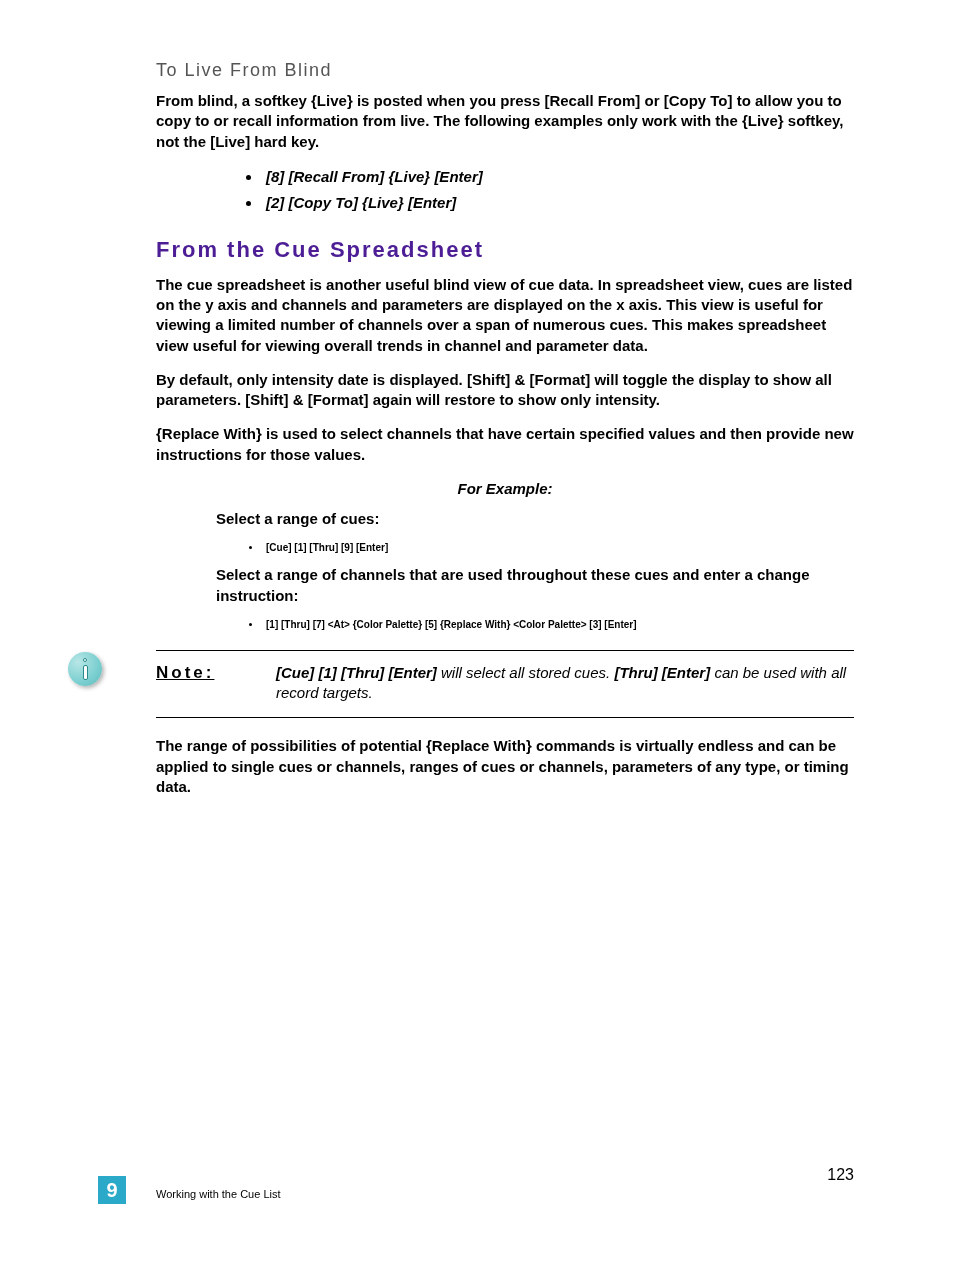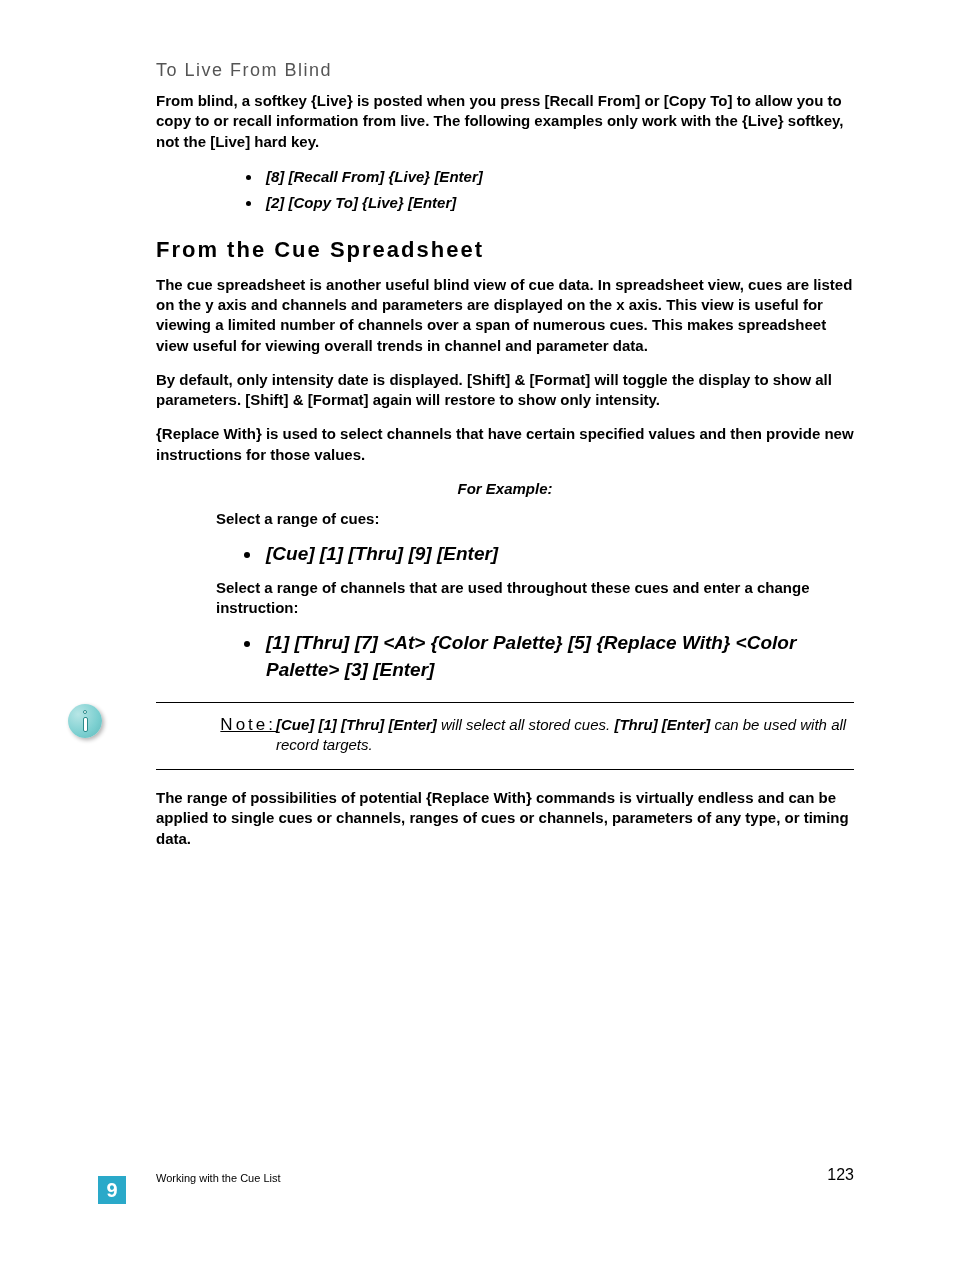"From the Cue Spreadsheet" .h2 { color: #000000 -> #4c1d95 }
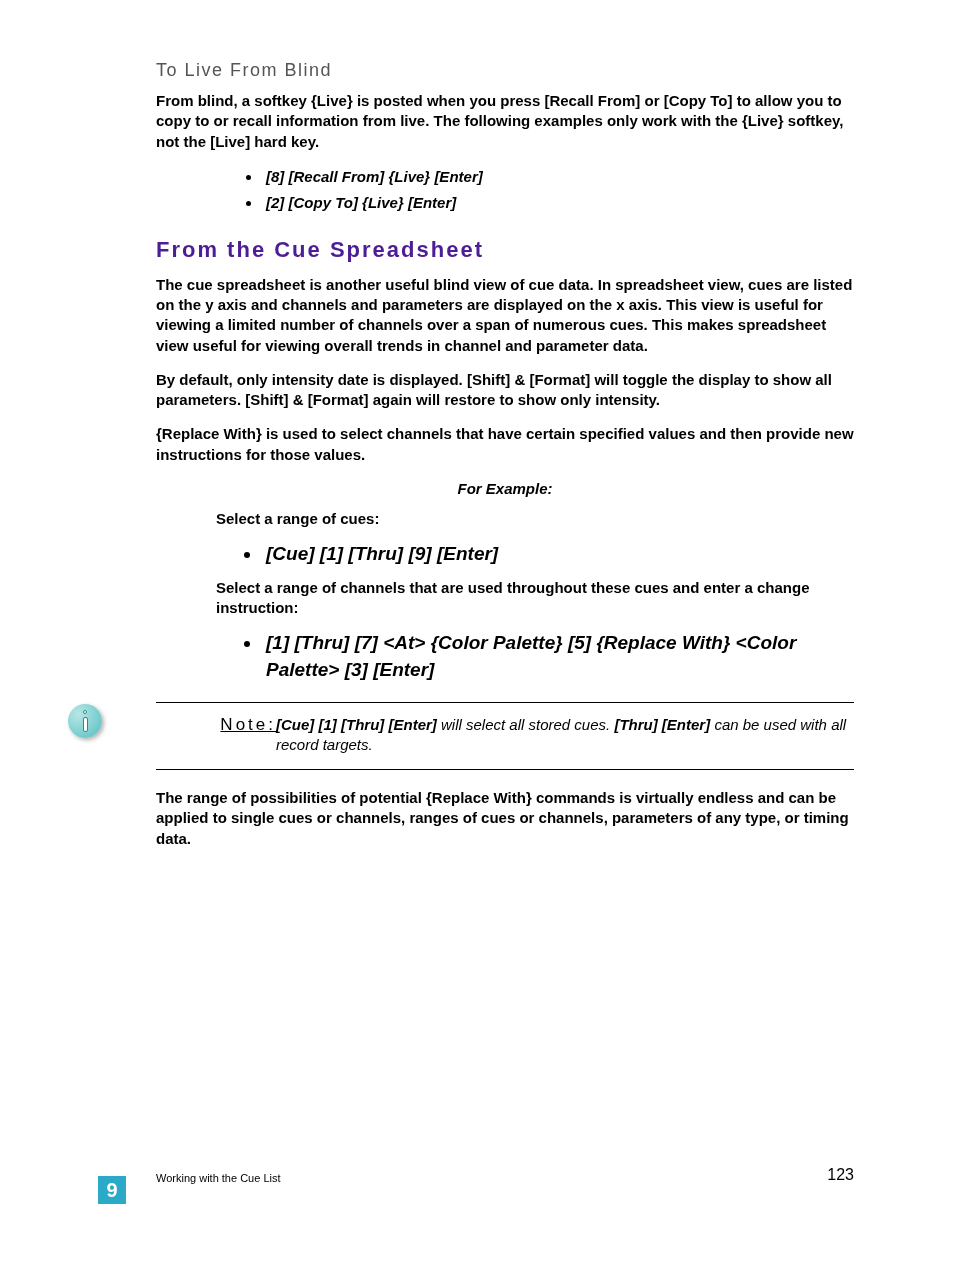"[Cue] [1] [Thru] [9] [Enter]" .bullets2 li { font-size: 19px -> 10px; font-style: italic -> none }
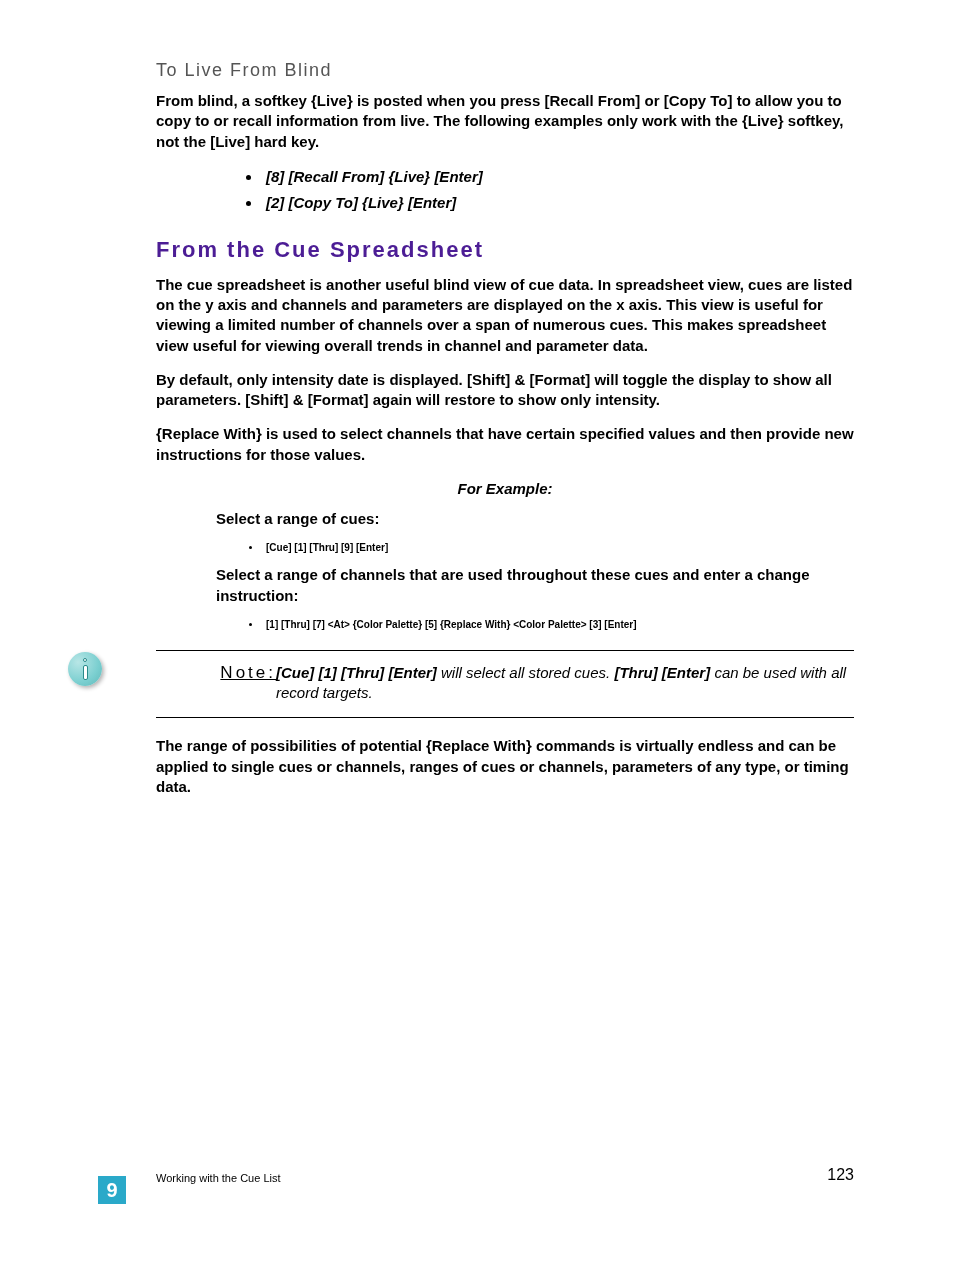"Note:" .note-label { font-weight: normal -> bold; text-align: right -> none }
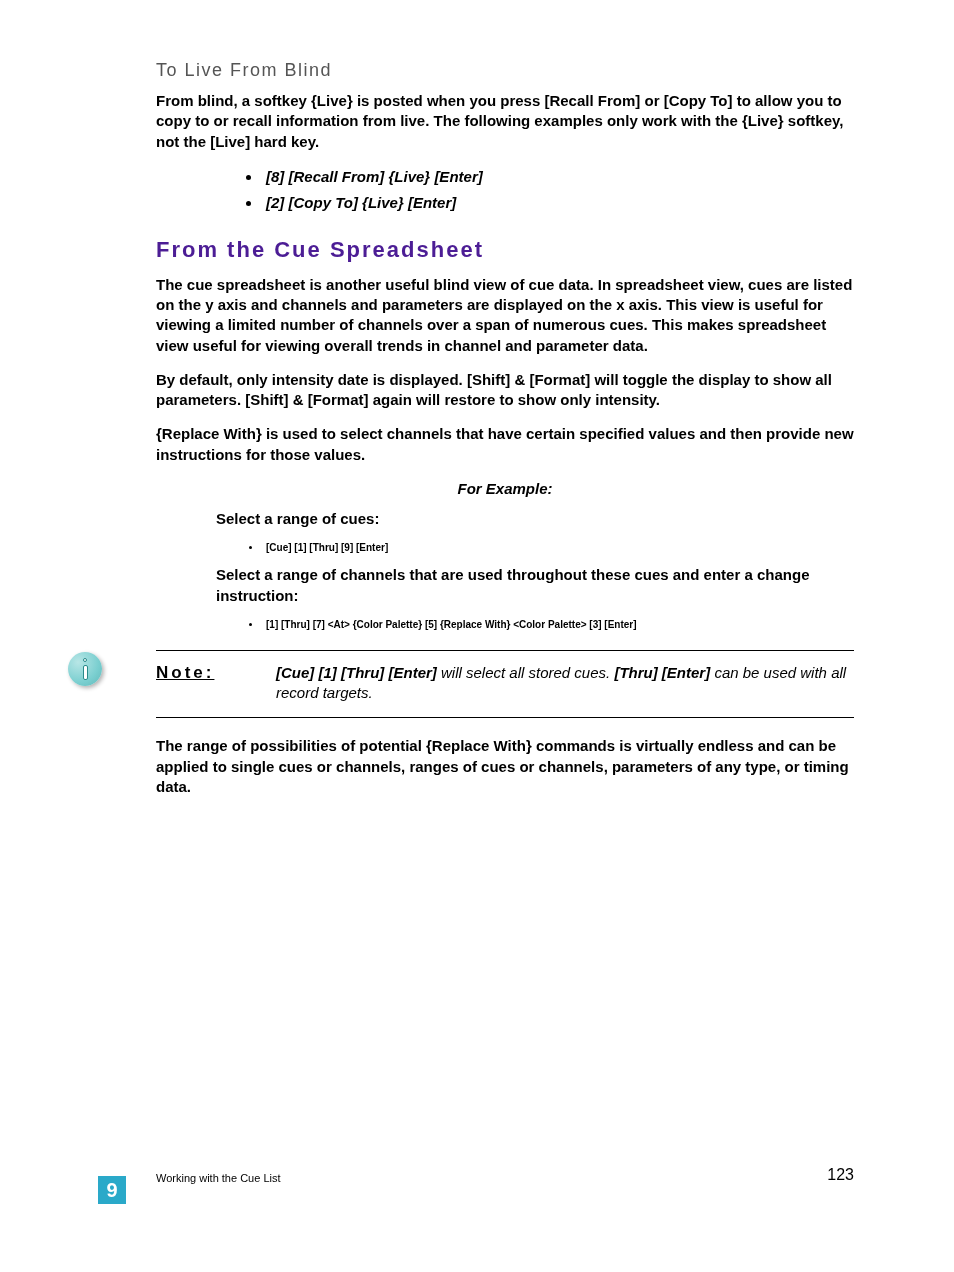"Working with the Cue List" .footer-left { bottom: 16px -> 0 }
